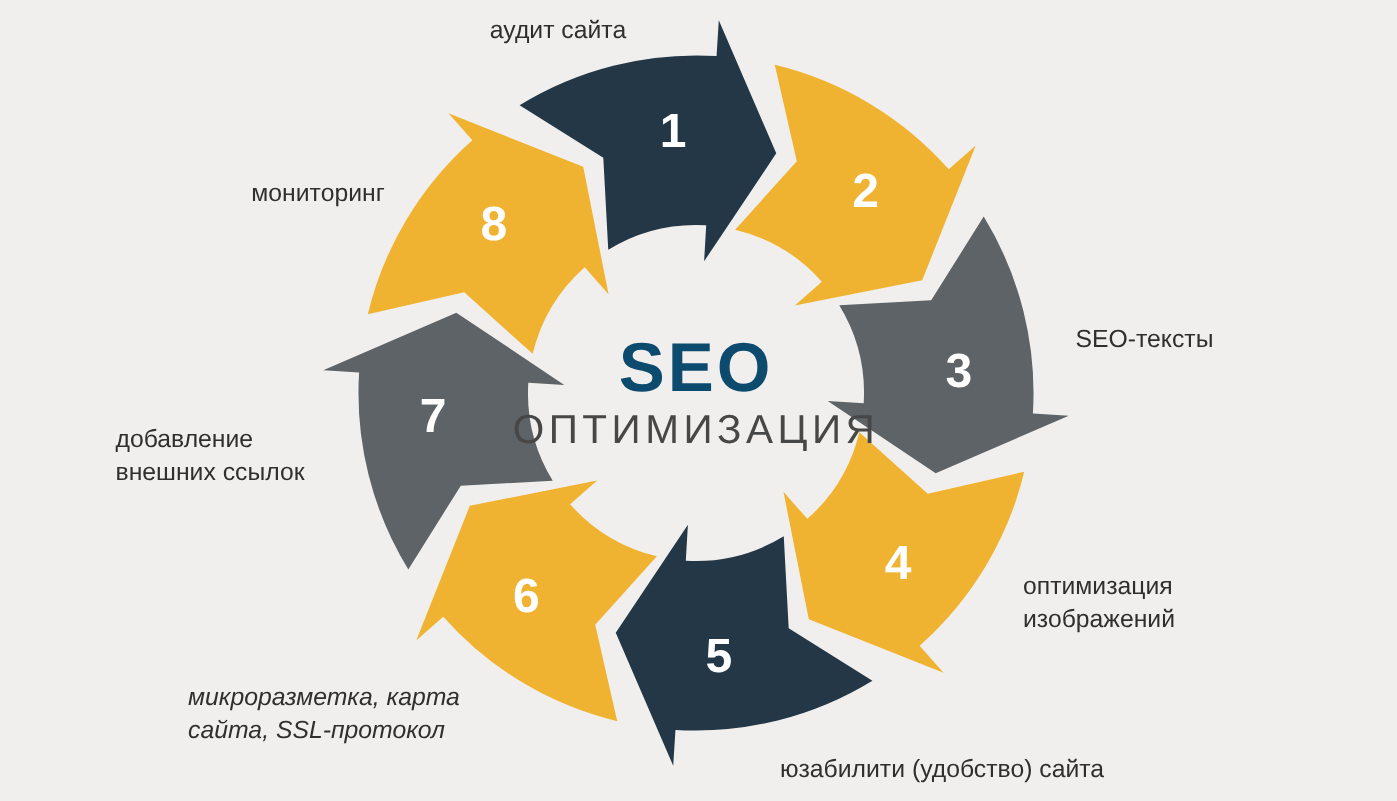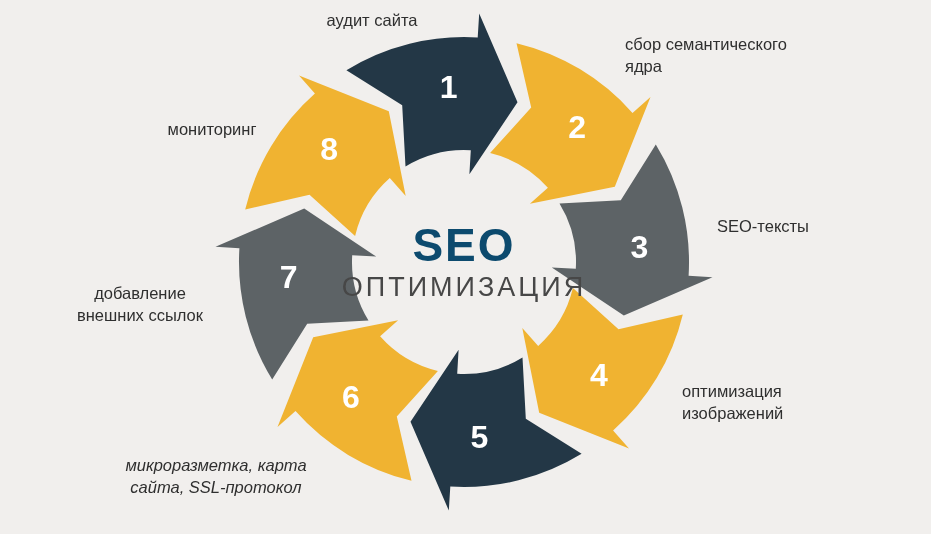"аудит сайта" .lbl.center { text-align: center -> left }
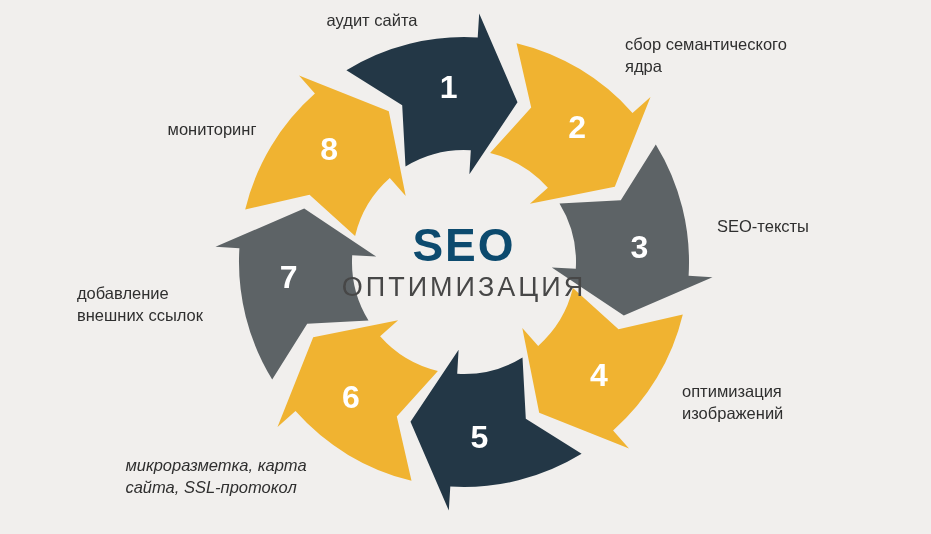"сбор семантического" div.lbl { html: <div>сбор семантического ядра</div> -> none }
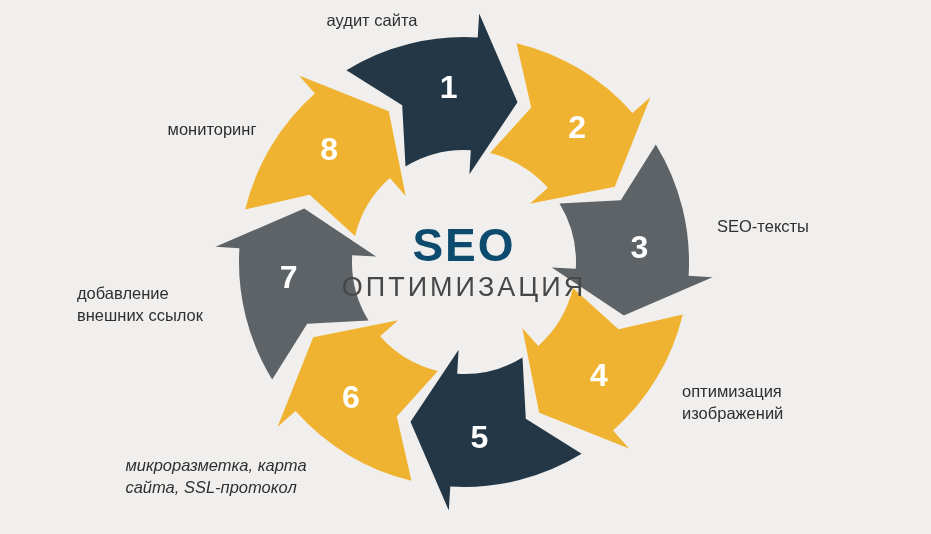"юзабилити (удобство) сайта" div.lbl { html: none -> <div>юзабилити (удобство) сайта</div> }
